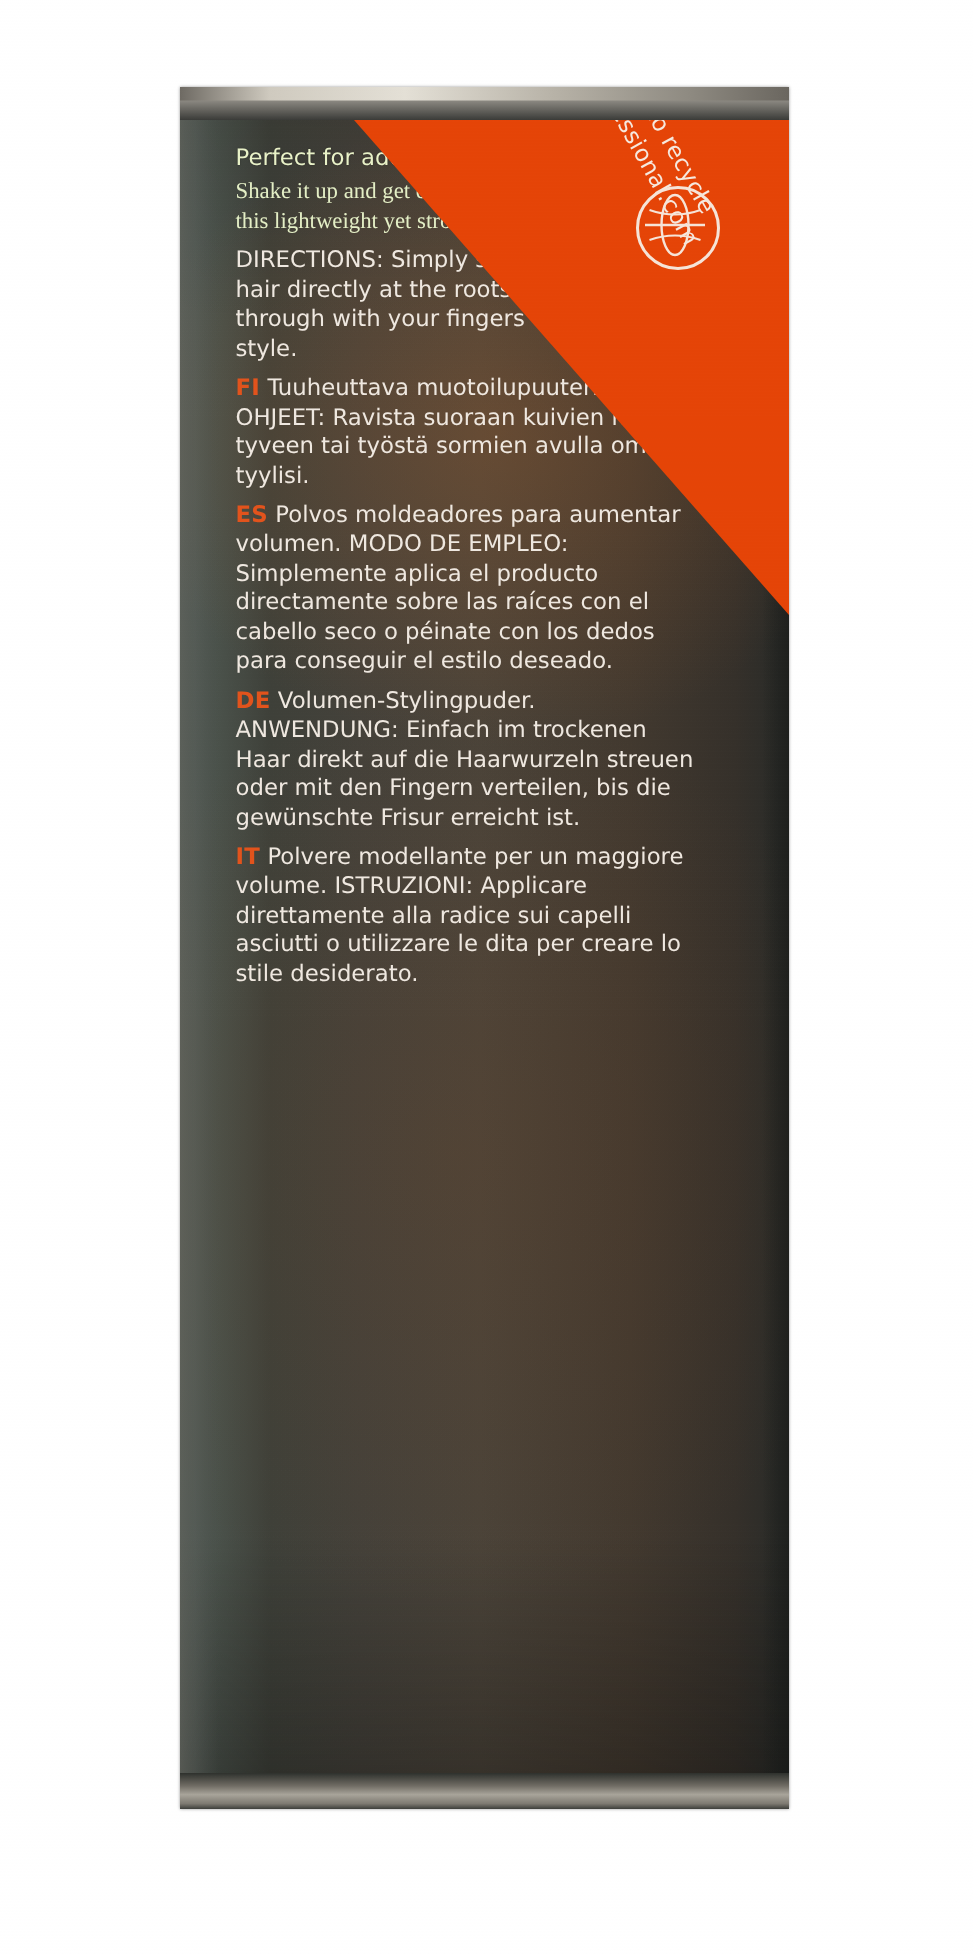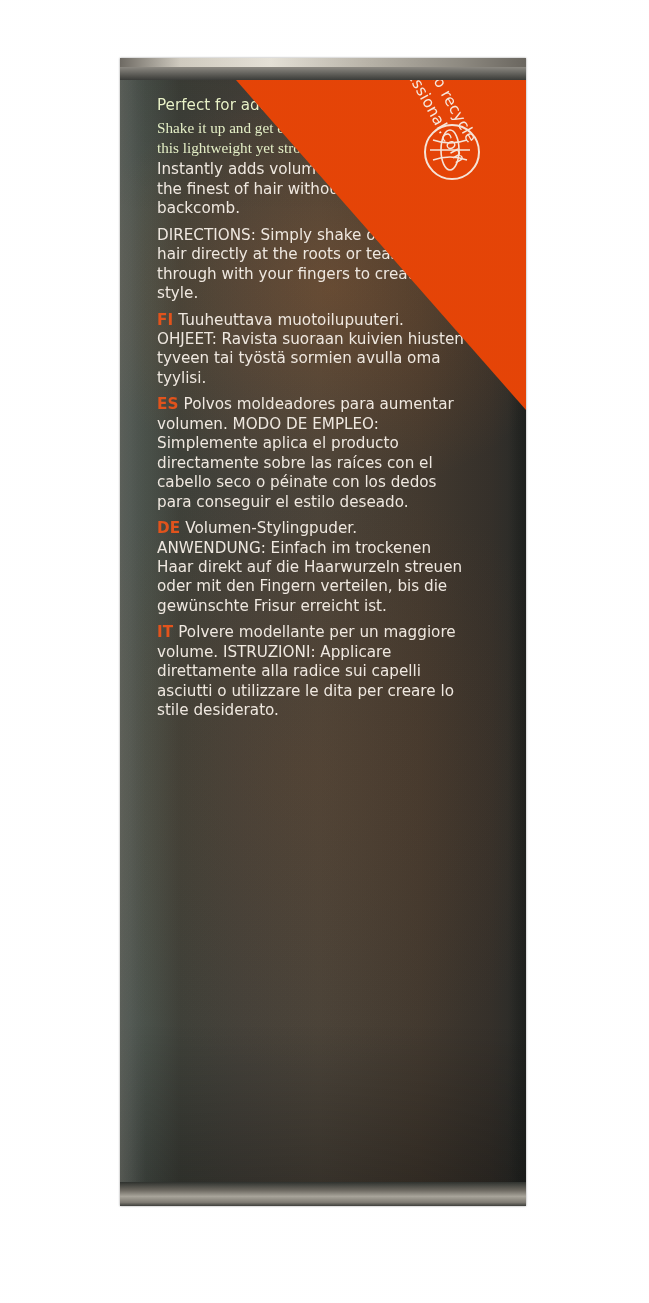"Instantly adds volume and texture" div.block { html: <div> <p>Instantly adds volume and texture to the finest of hair without the need to backcomb.</p> </div> -> none }
